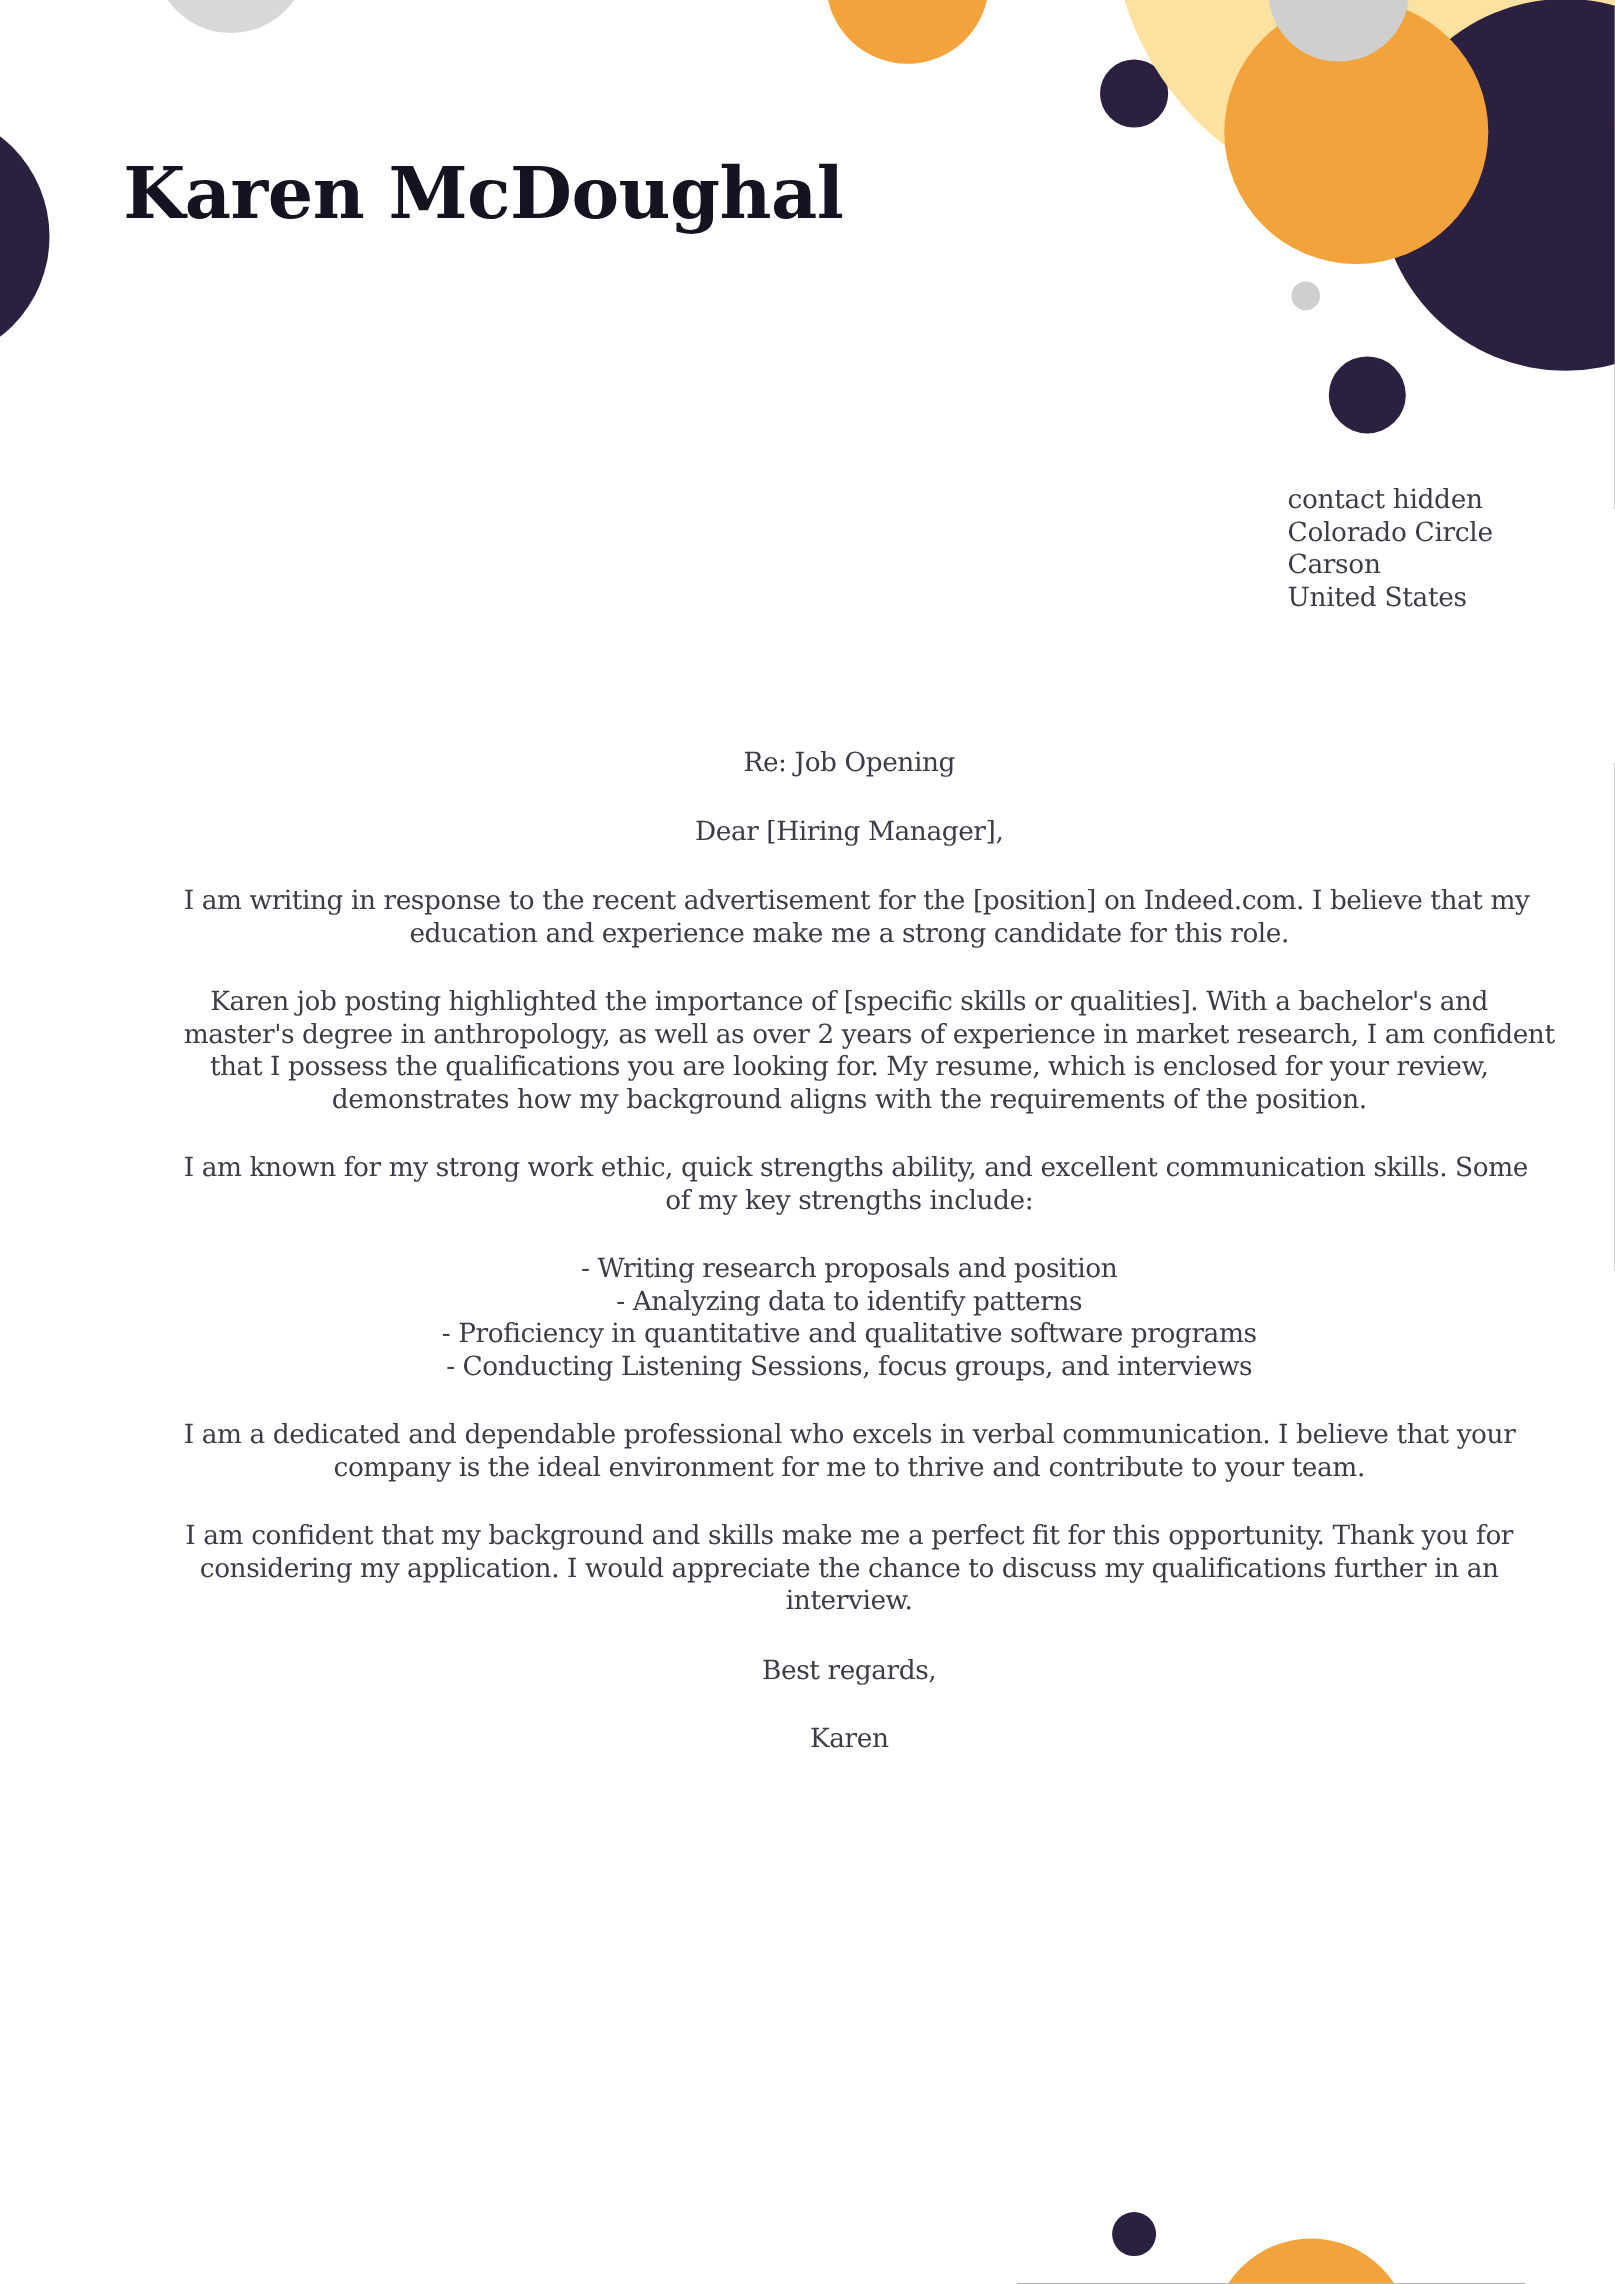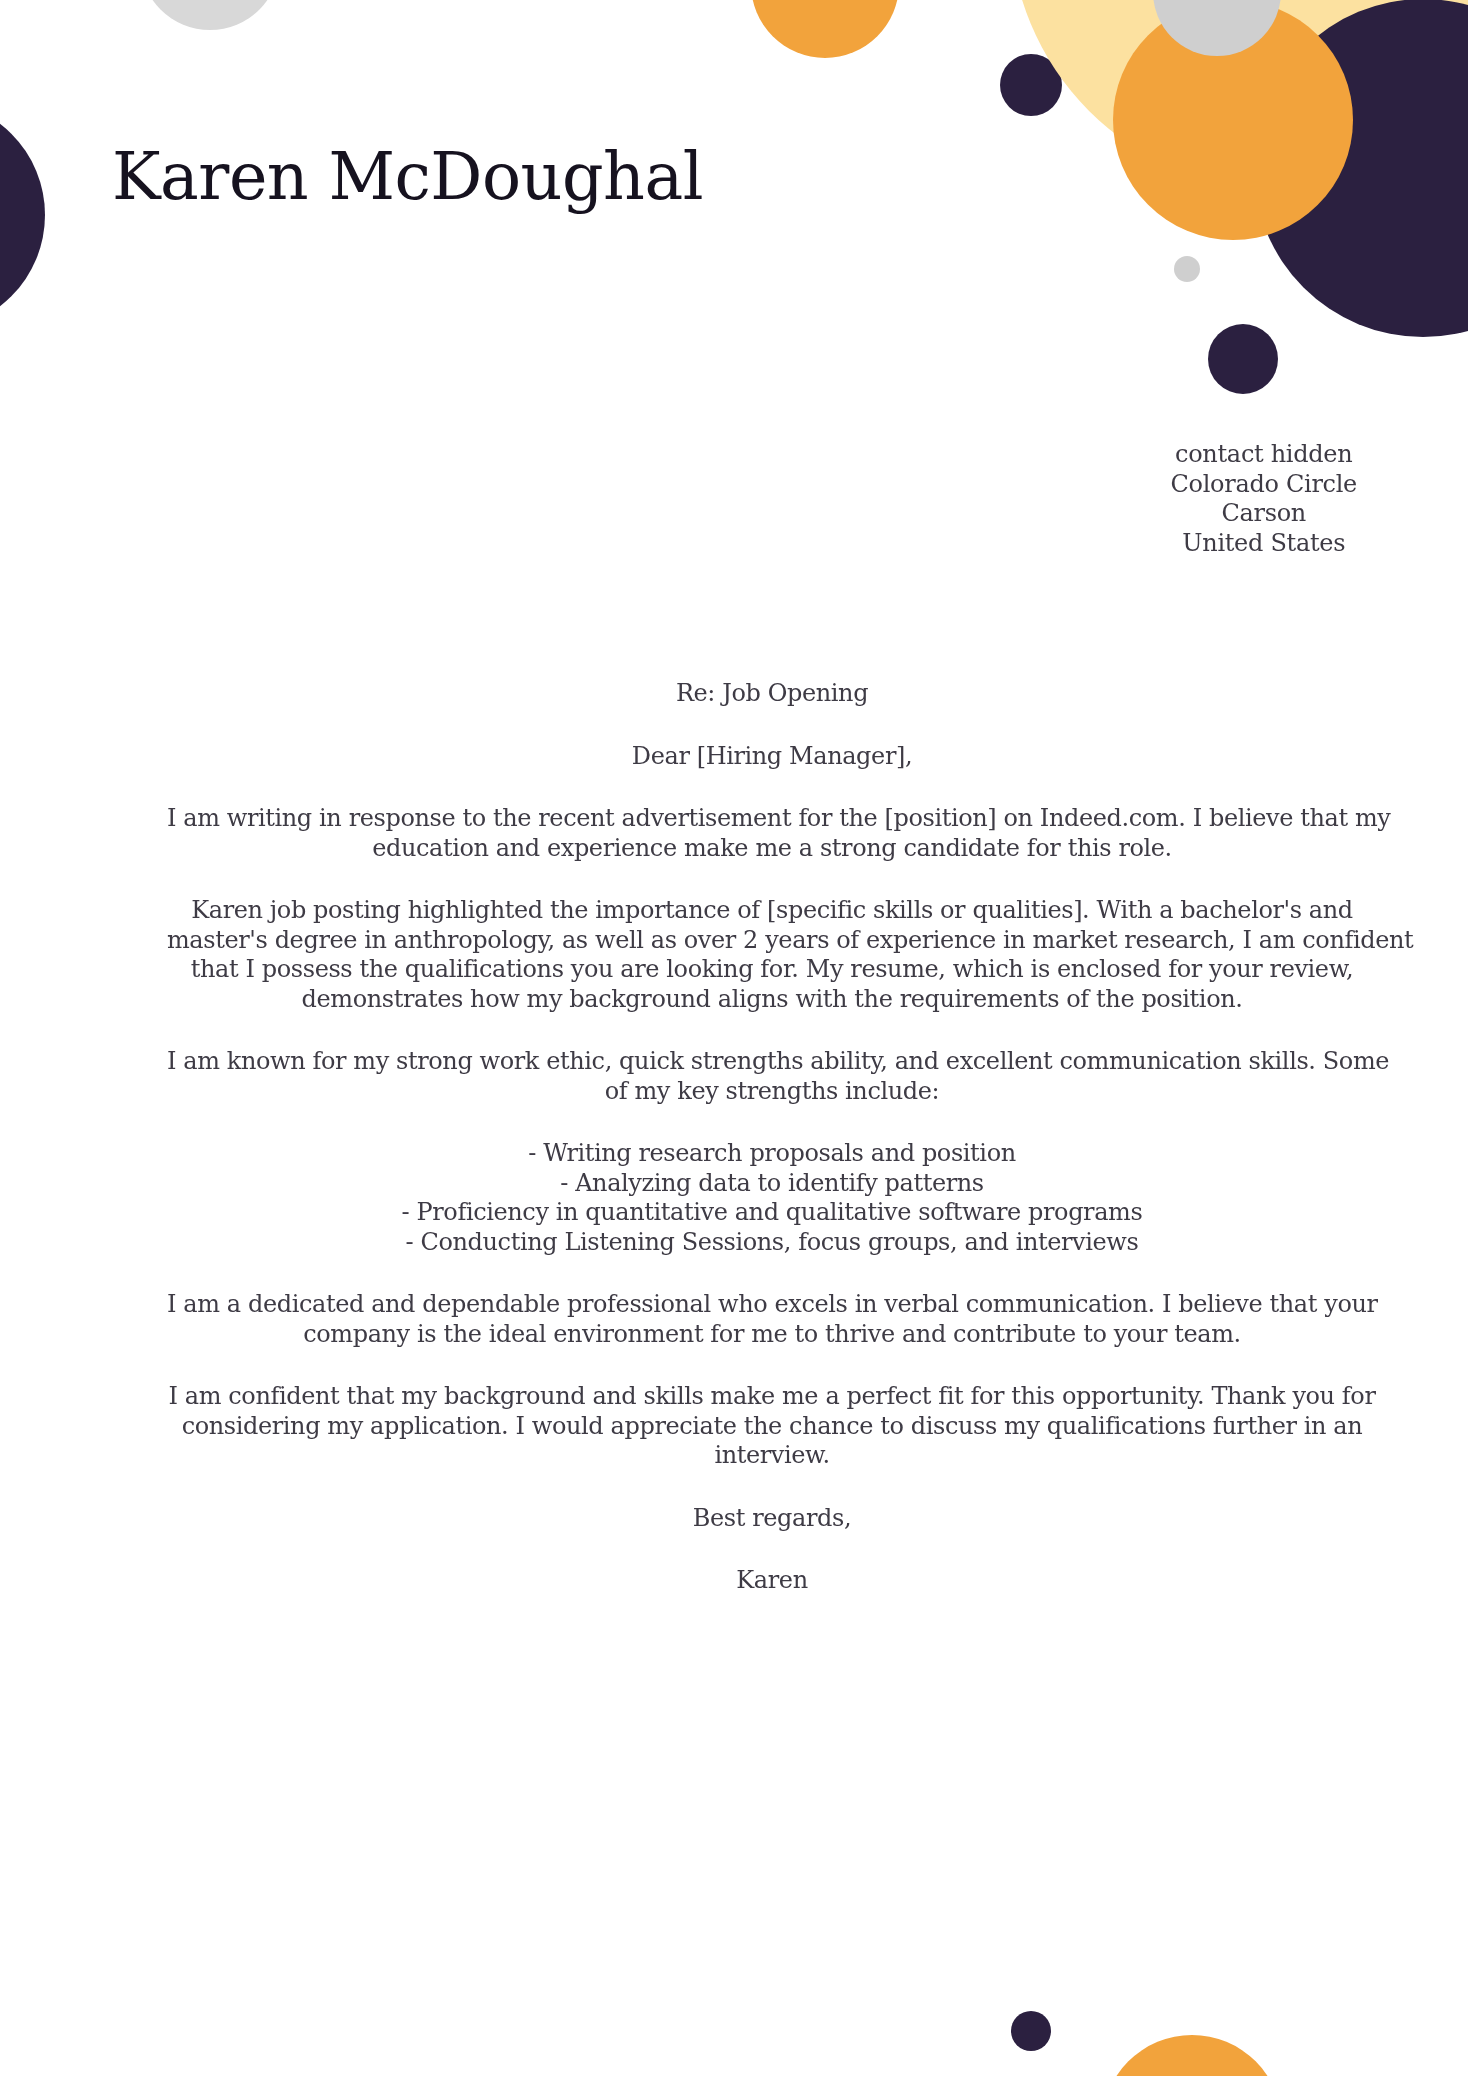"Karen McDoughal" .author-name { font-weight: 400 -> 700 }
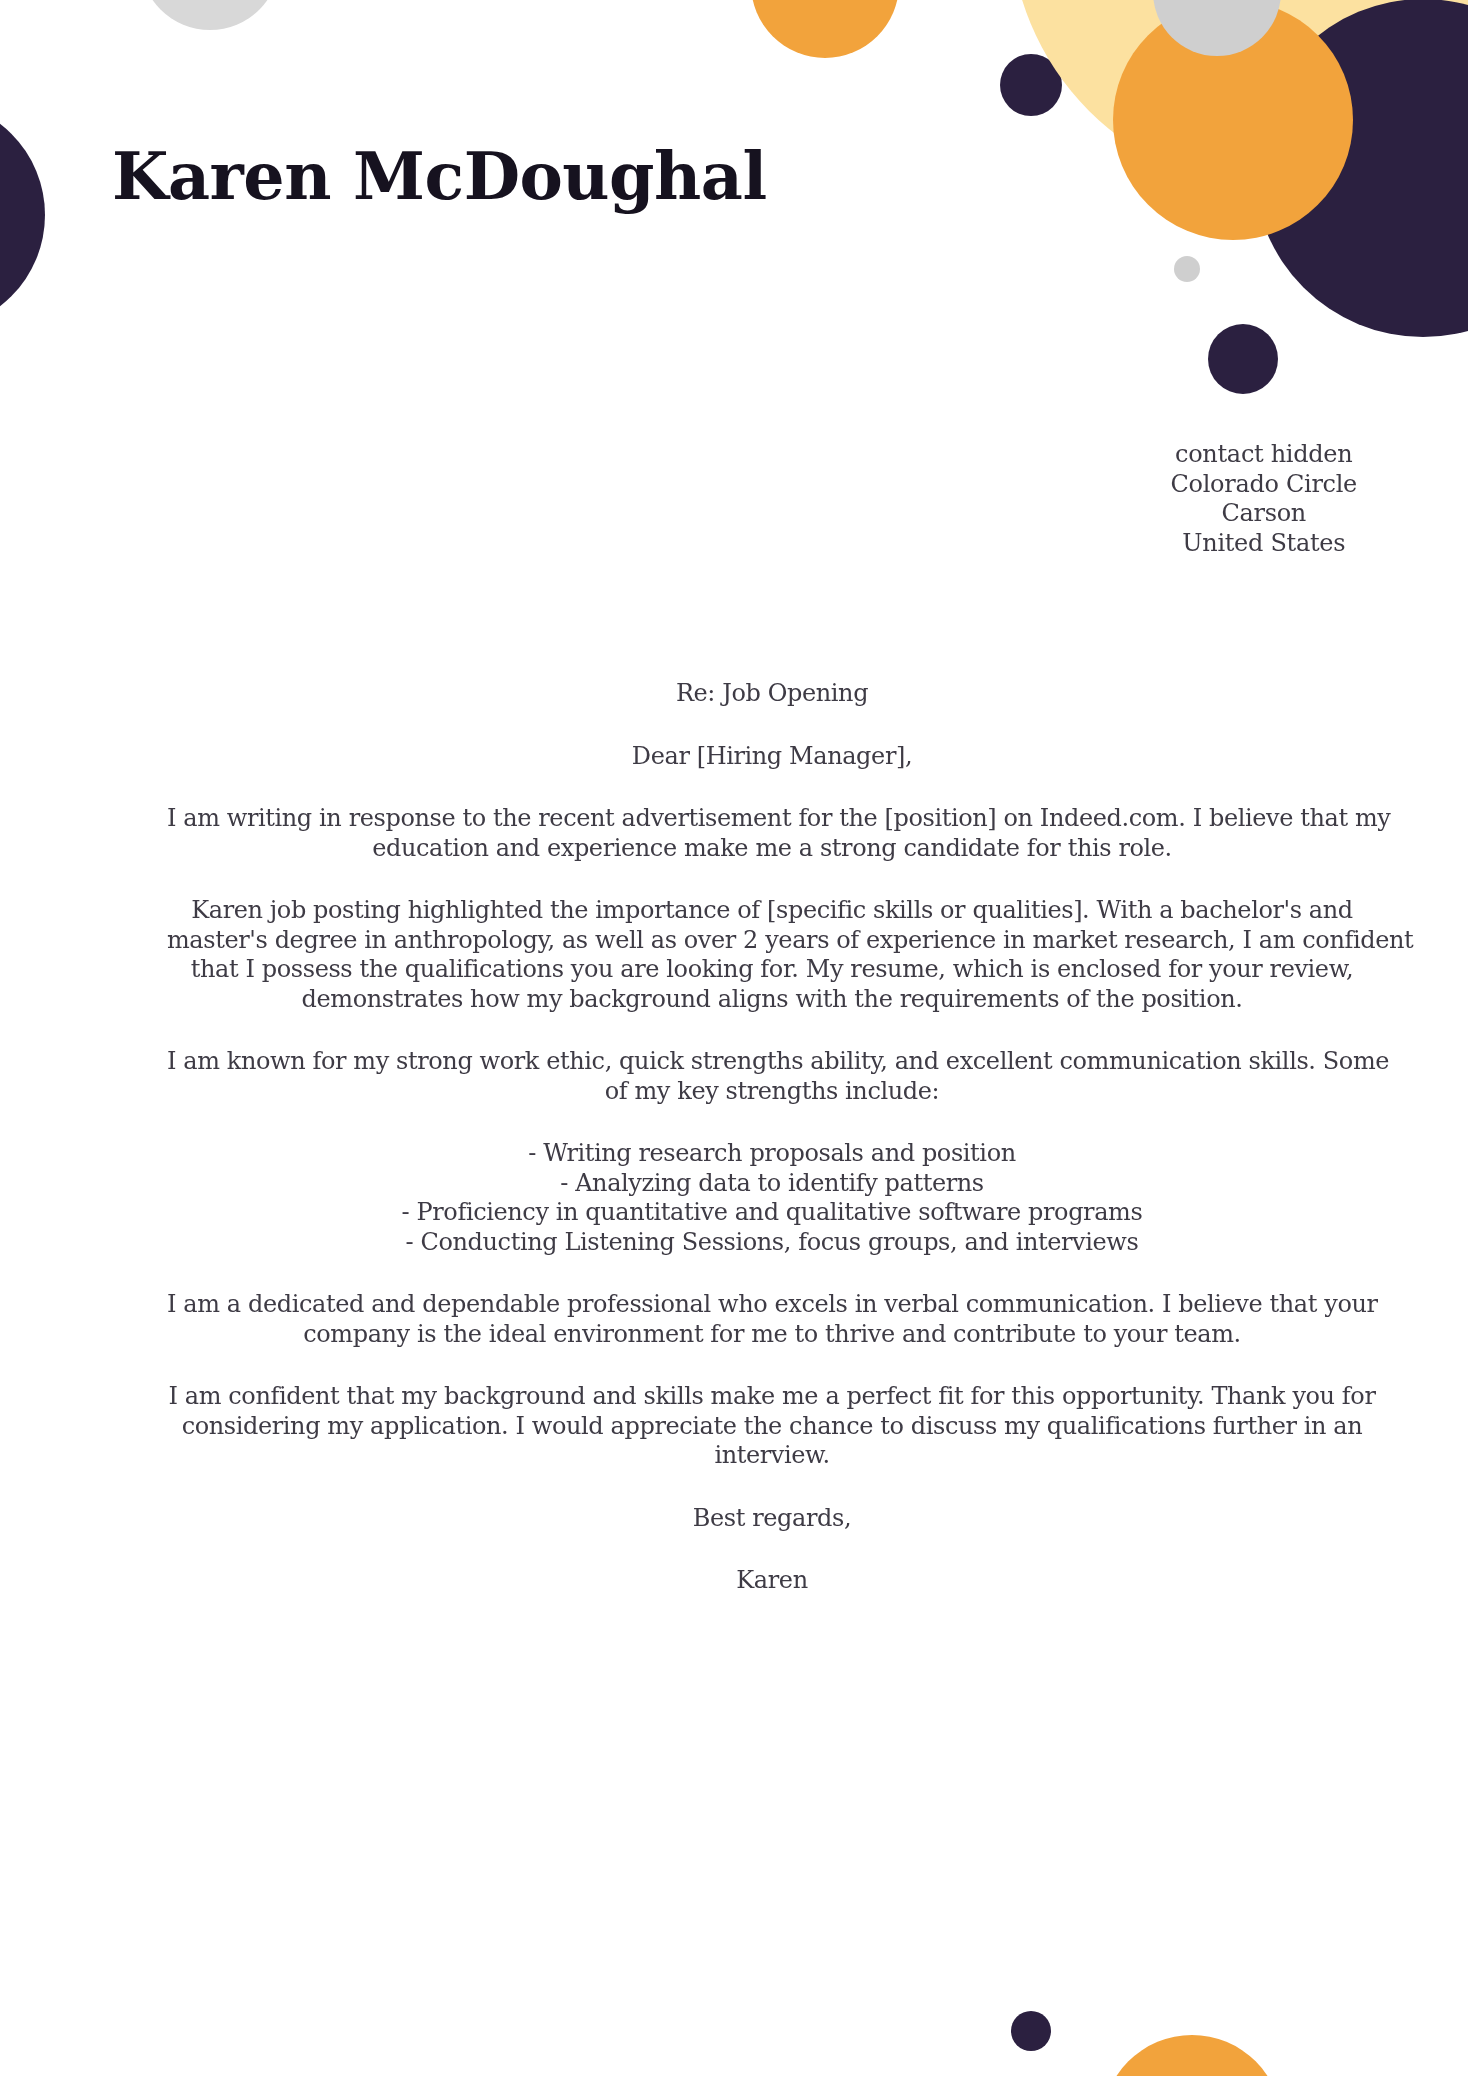"contact hidden" .contact { text-align: center -> left }
